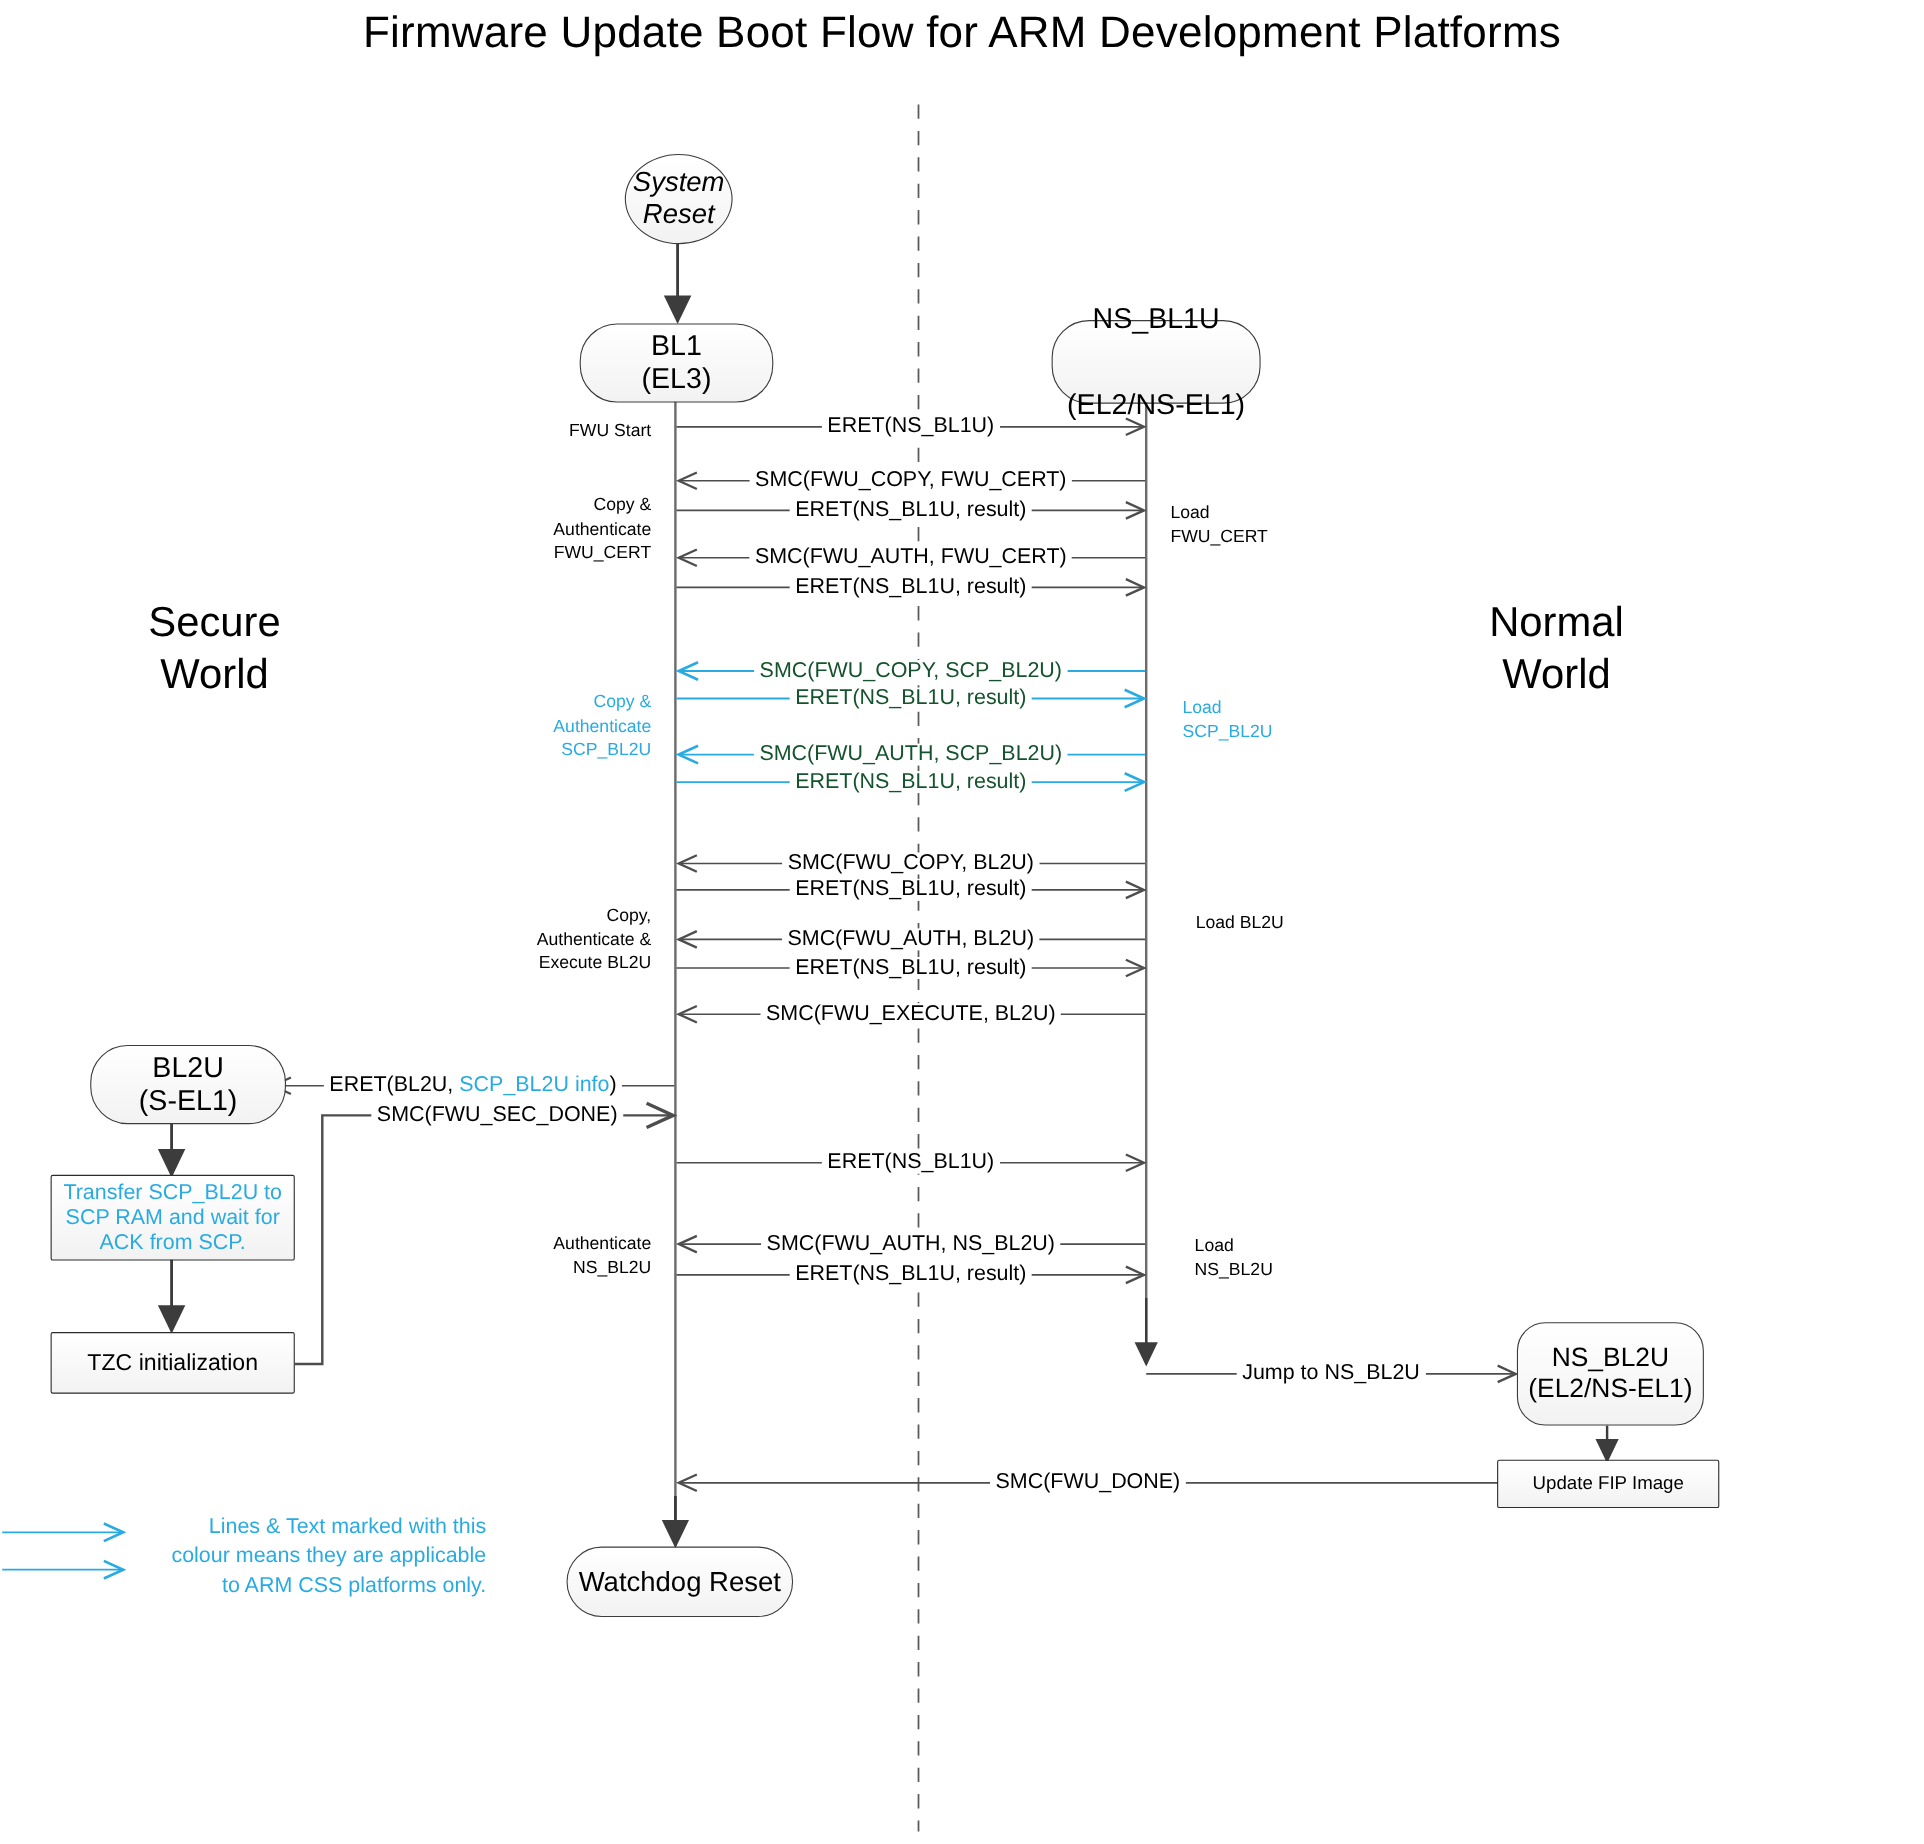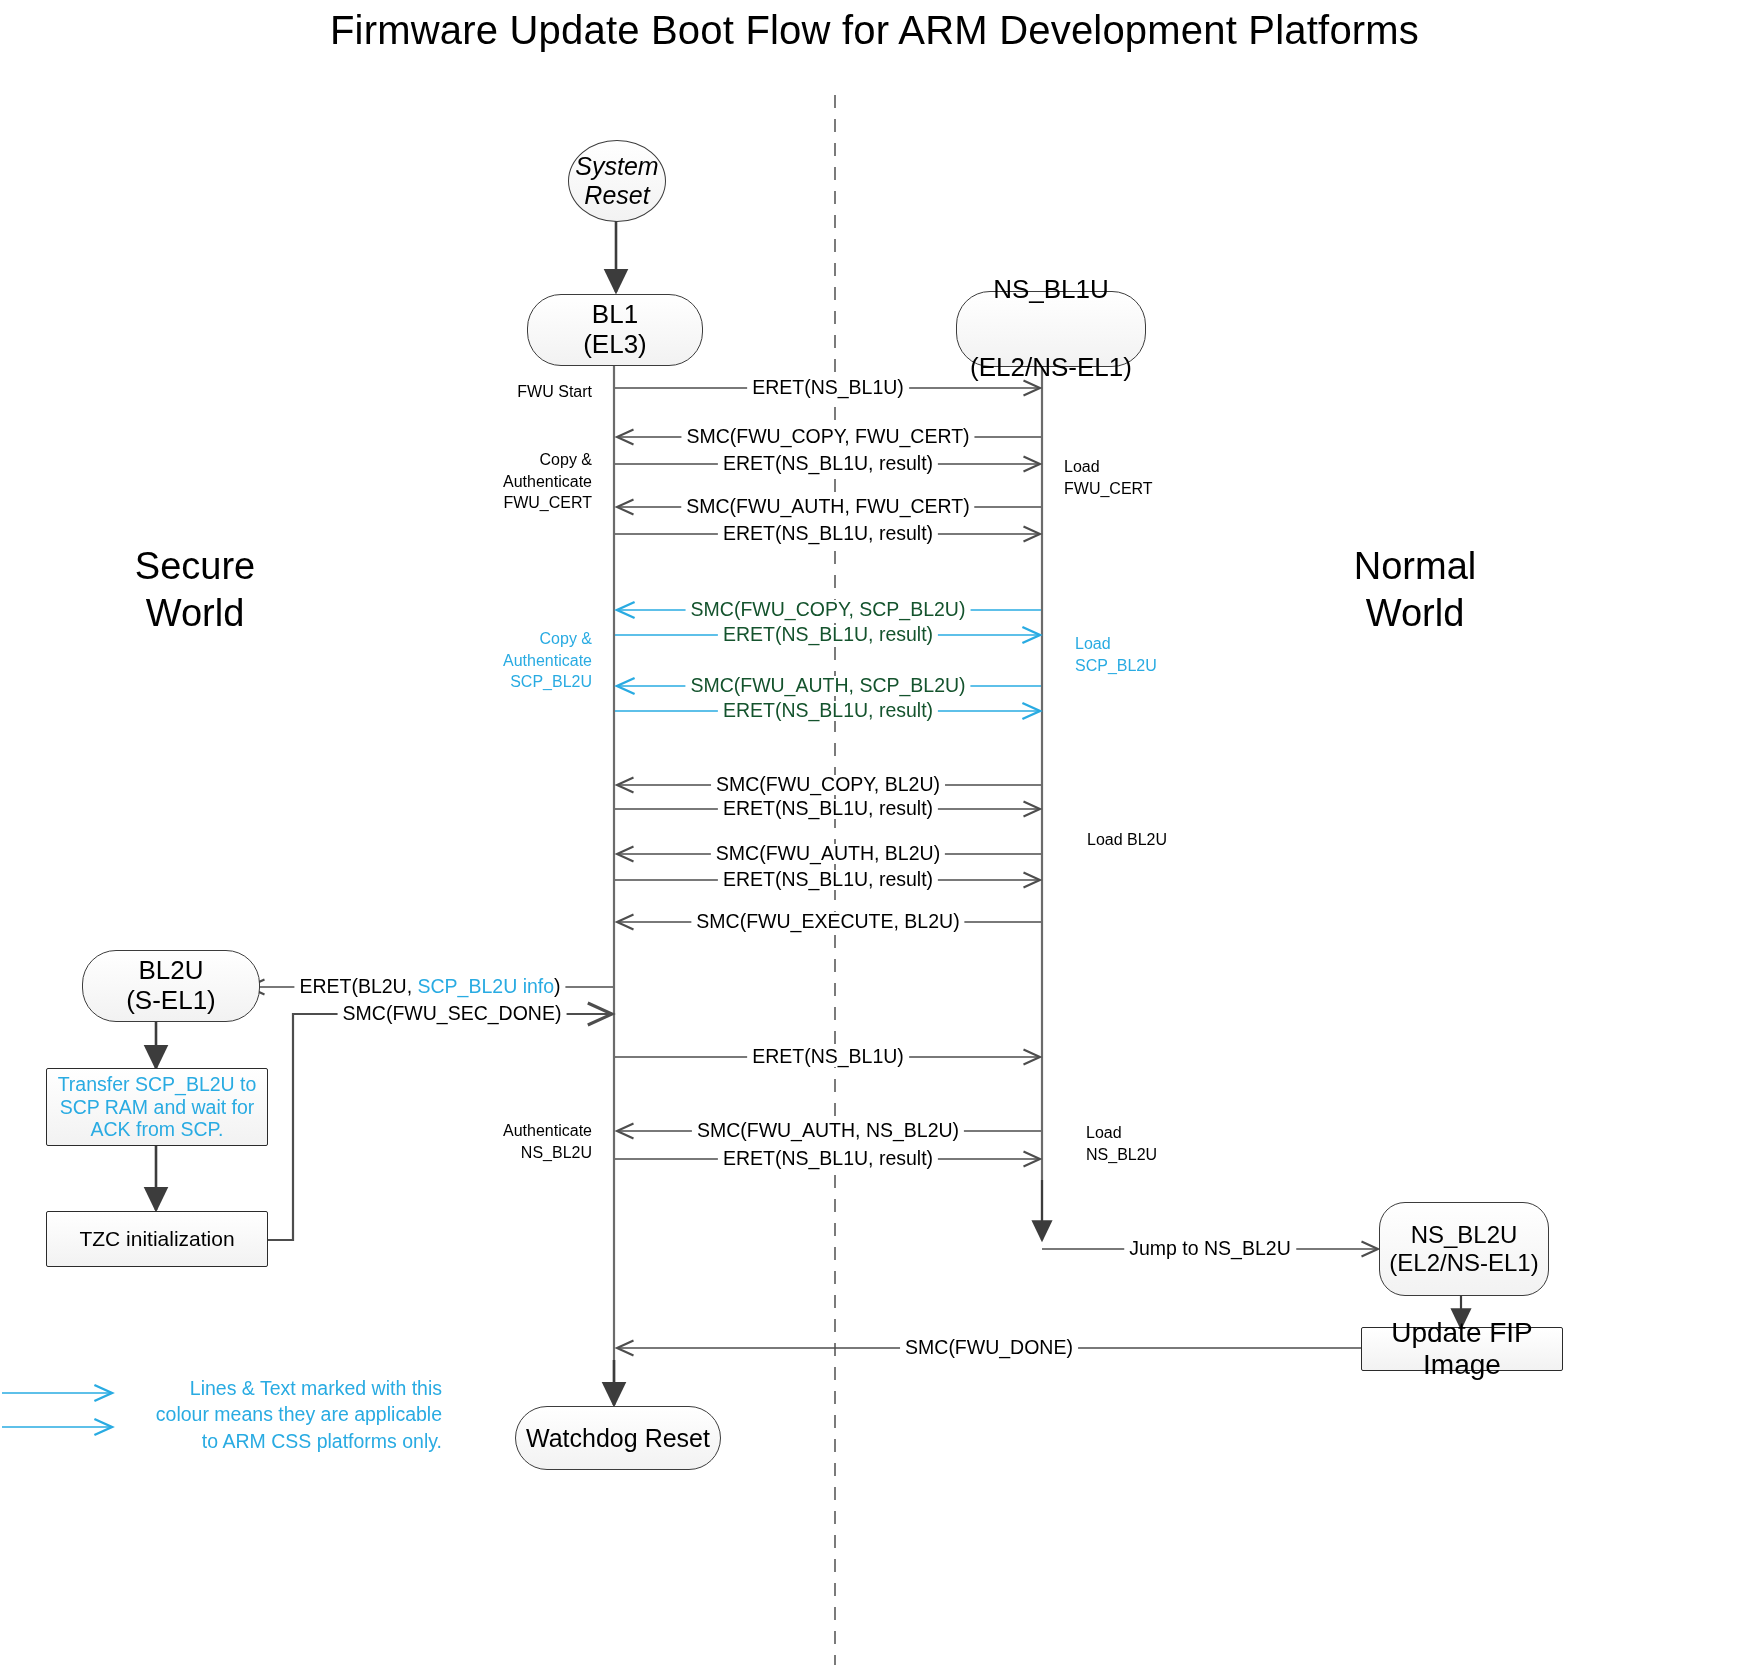"Copy," div.sidelbl { html: none -> <div>Copy, Authenticate &amp; Execute BL2U</div> }
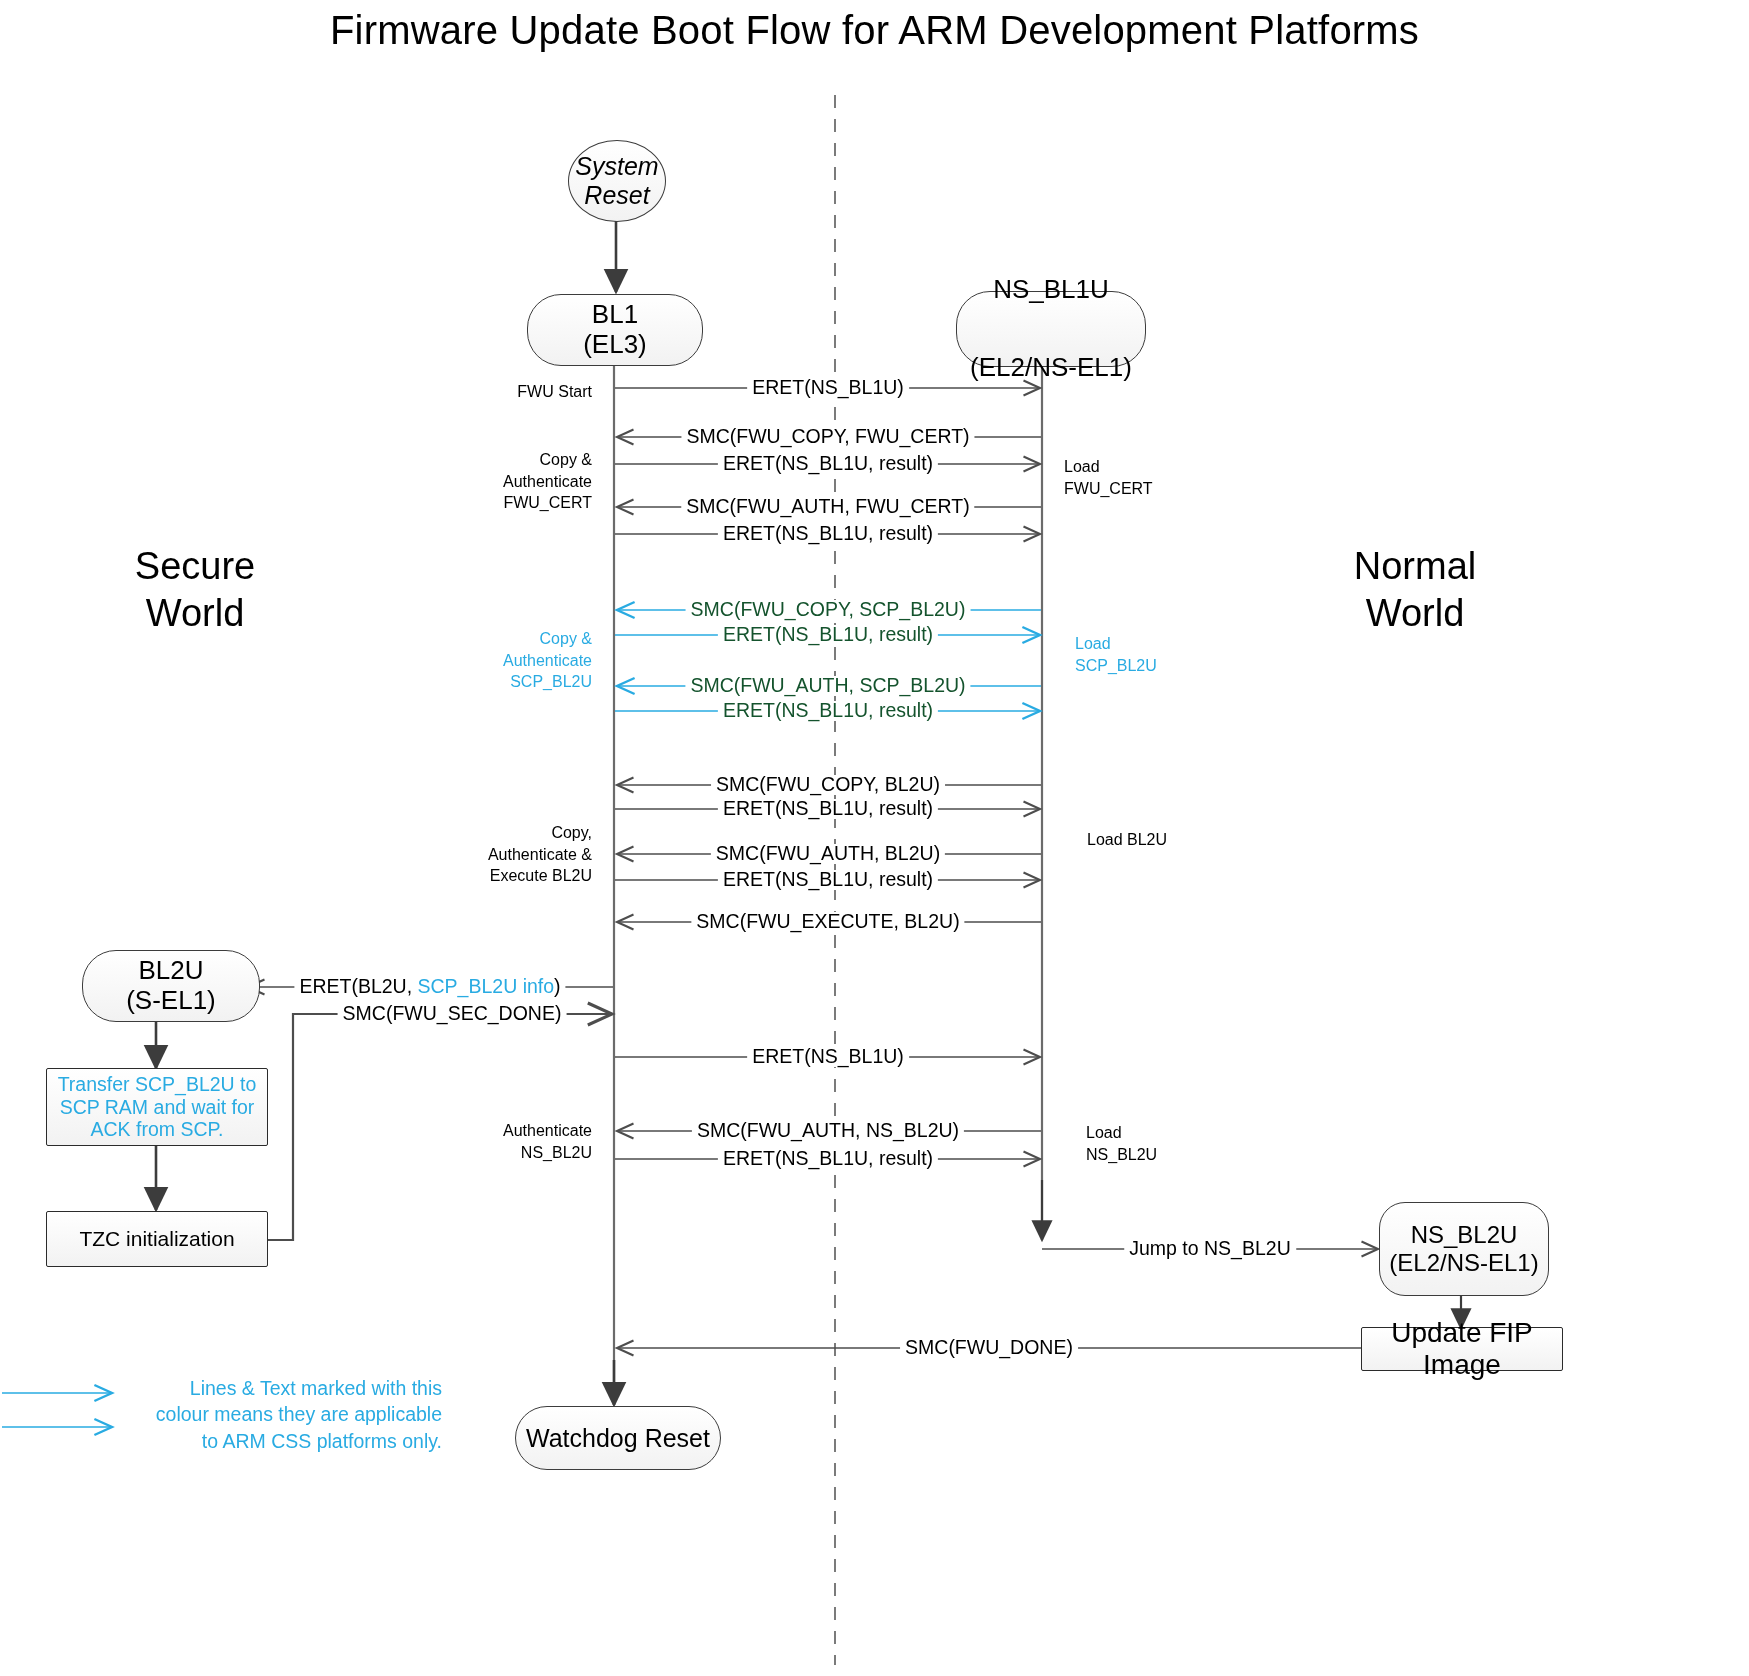"Update FIP Image" div.node { font-size: 28px -> 17px }
